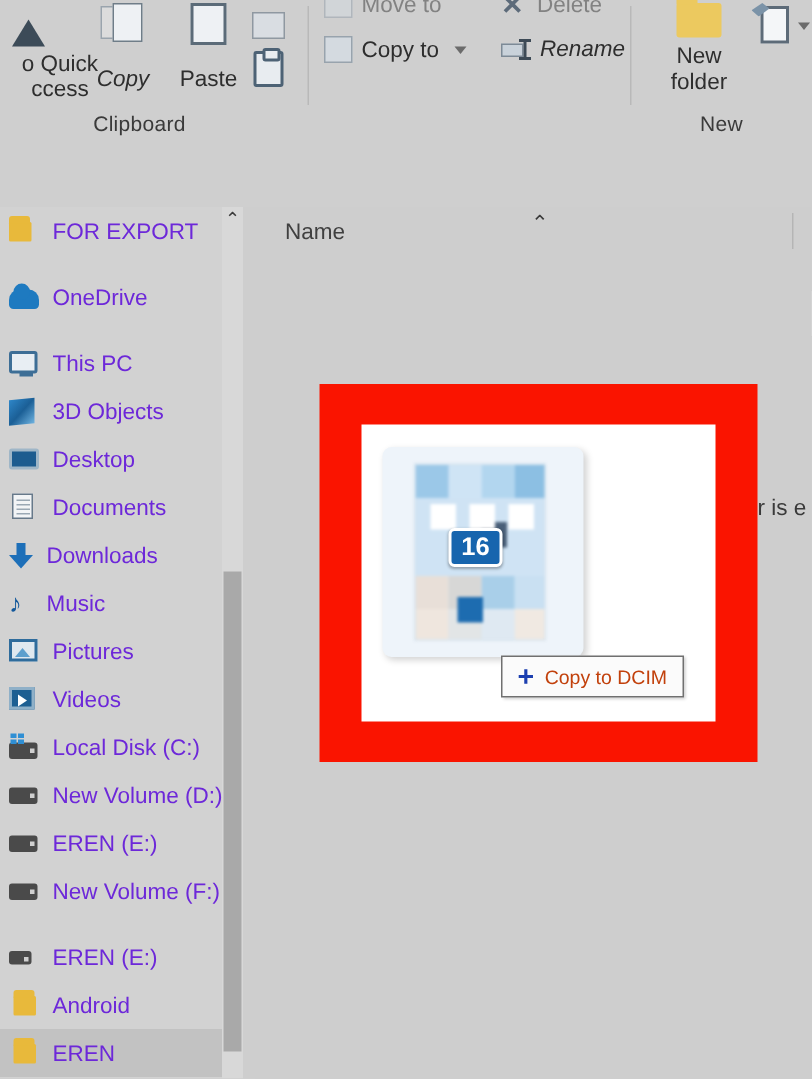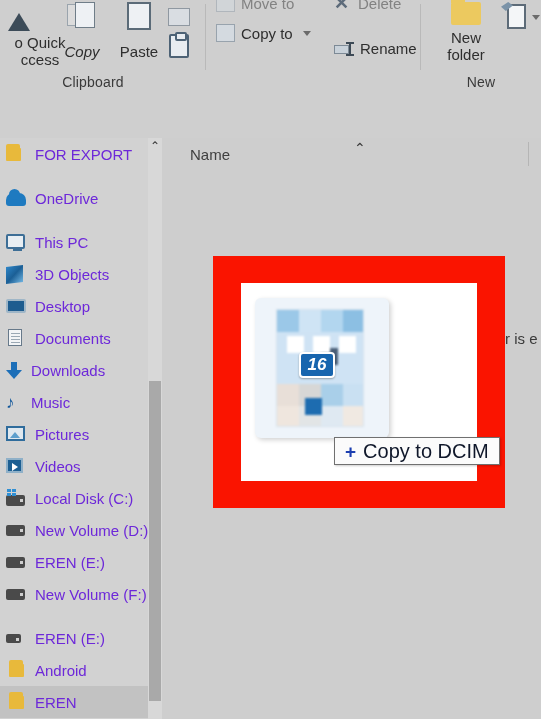"Rename" div.smallbtn { font-style: none -> italic; top: 40px -> 24px }
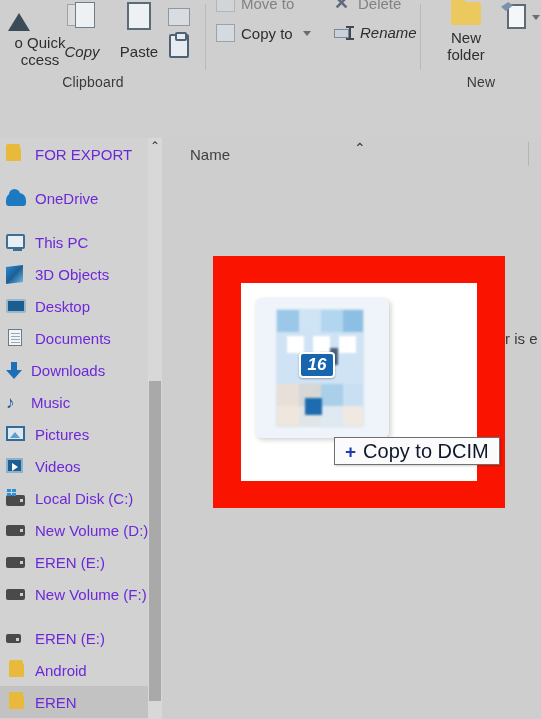"16" .drag-ghost { font-style: italic -> none }
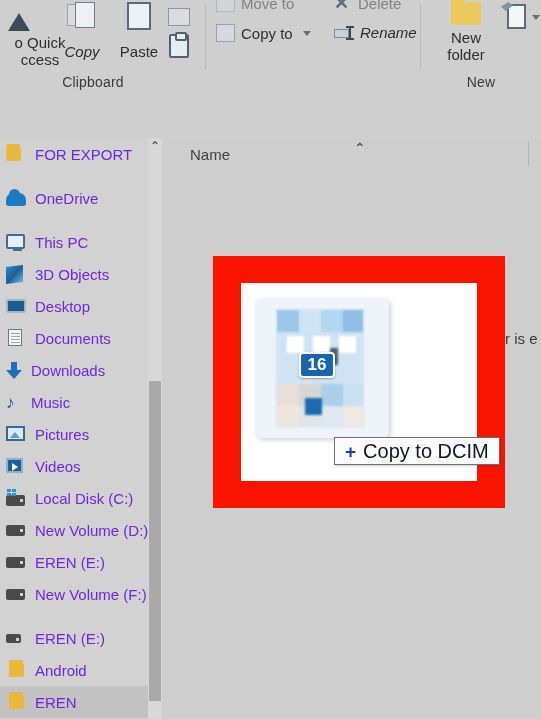"Copy to DCIM" .drop-tip .lbl { color: #0f172a -> #c2410c; font-size: 20px -> 13px }
